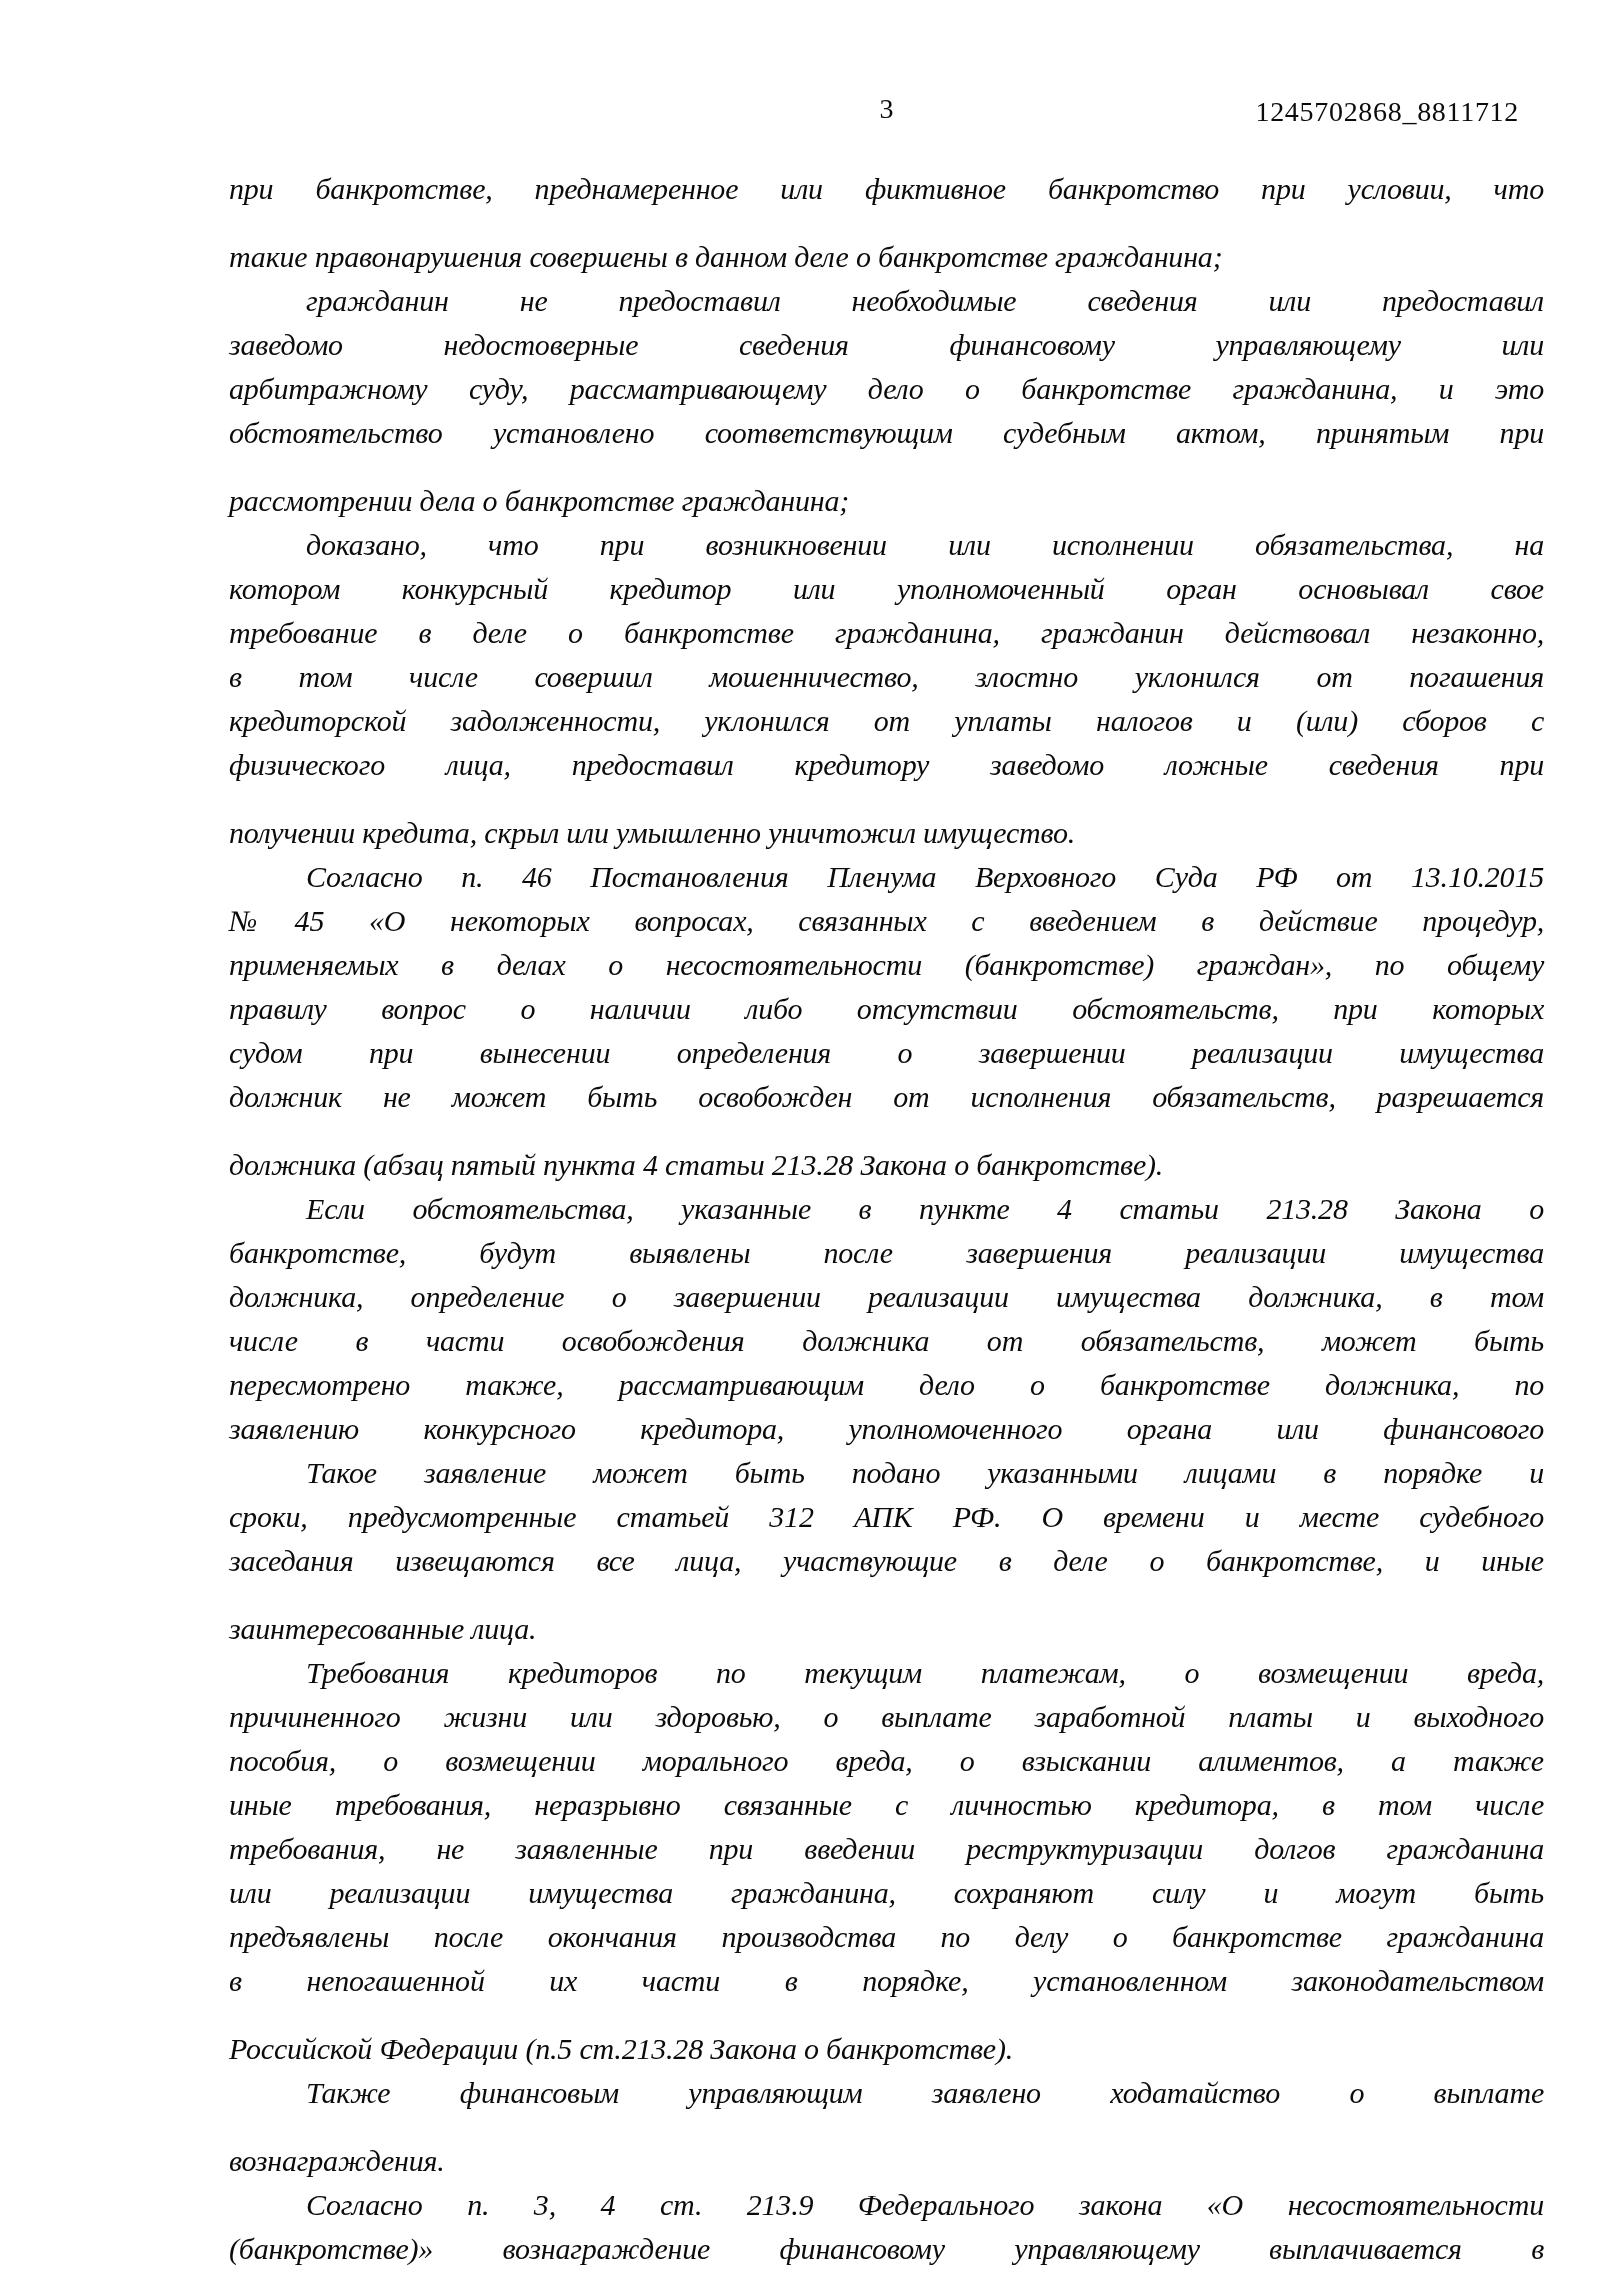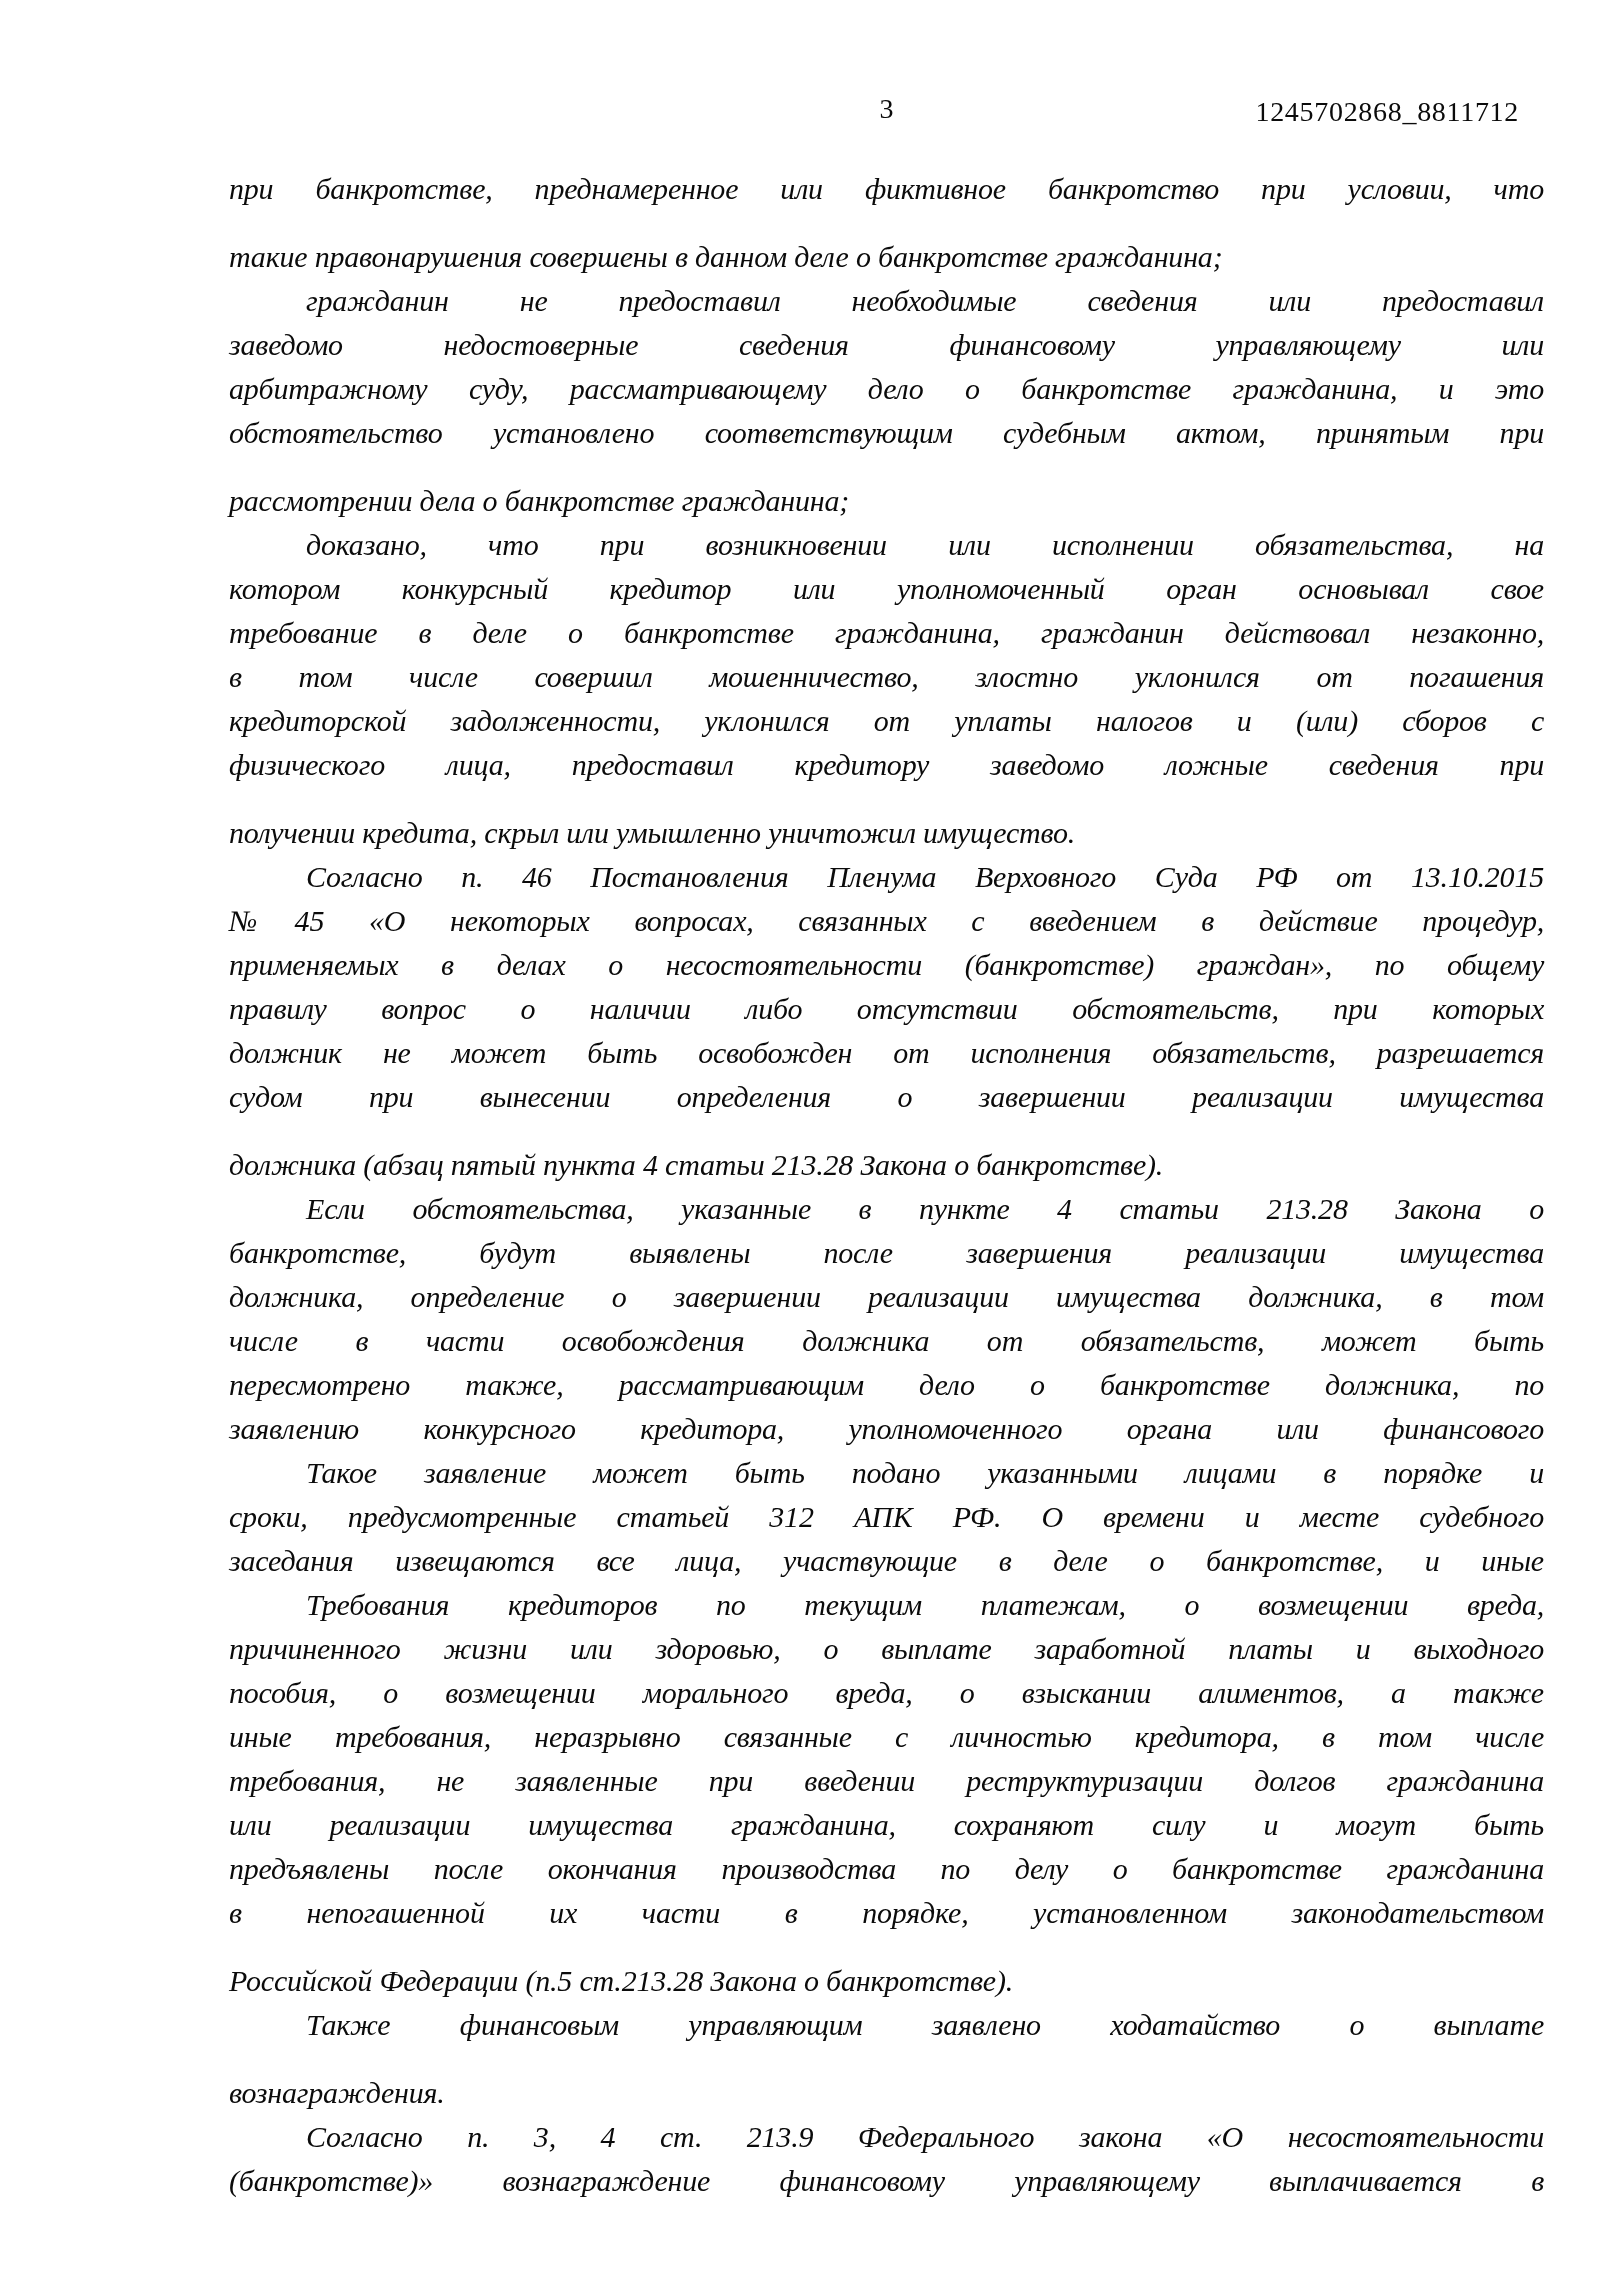"должник не может быть освобожден" div.line { order: before "судом при вынесении определения о" -> after "судом при вынесении определения о" }
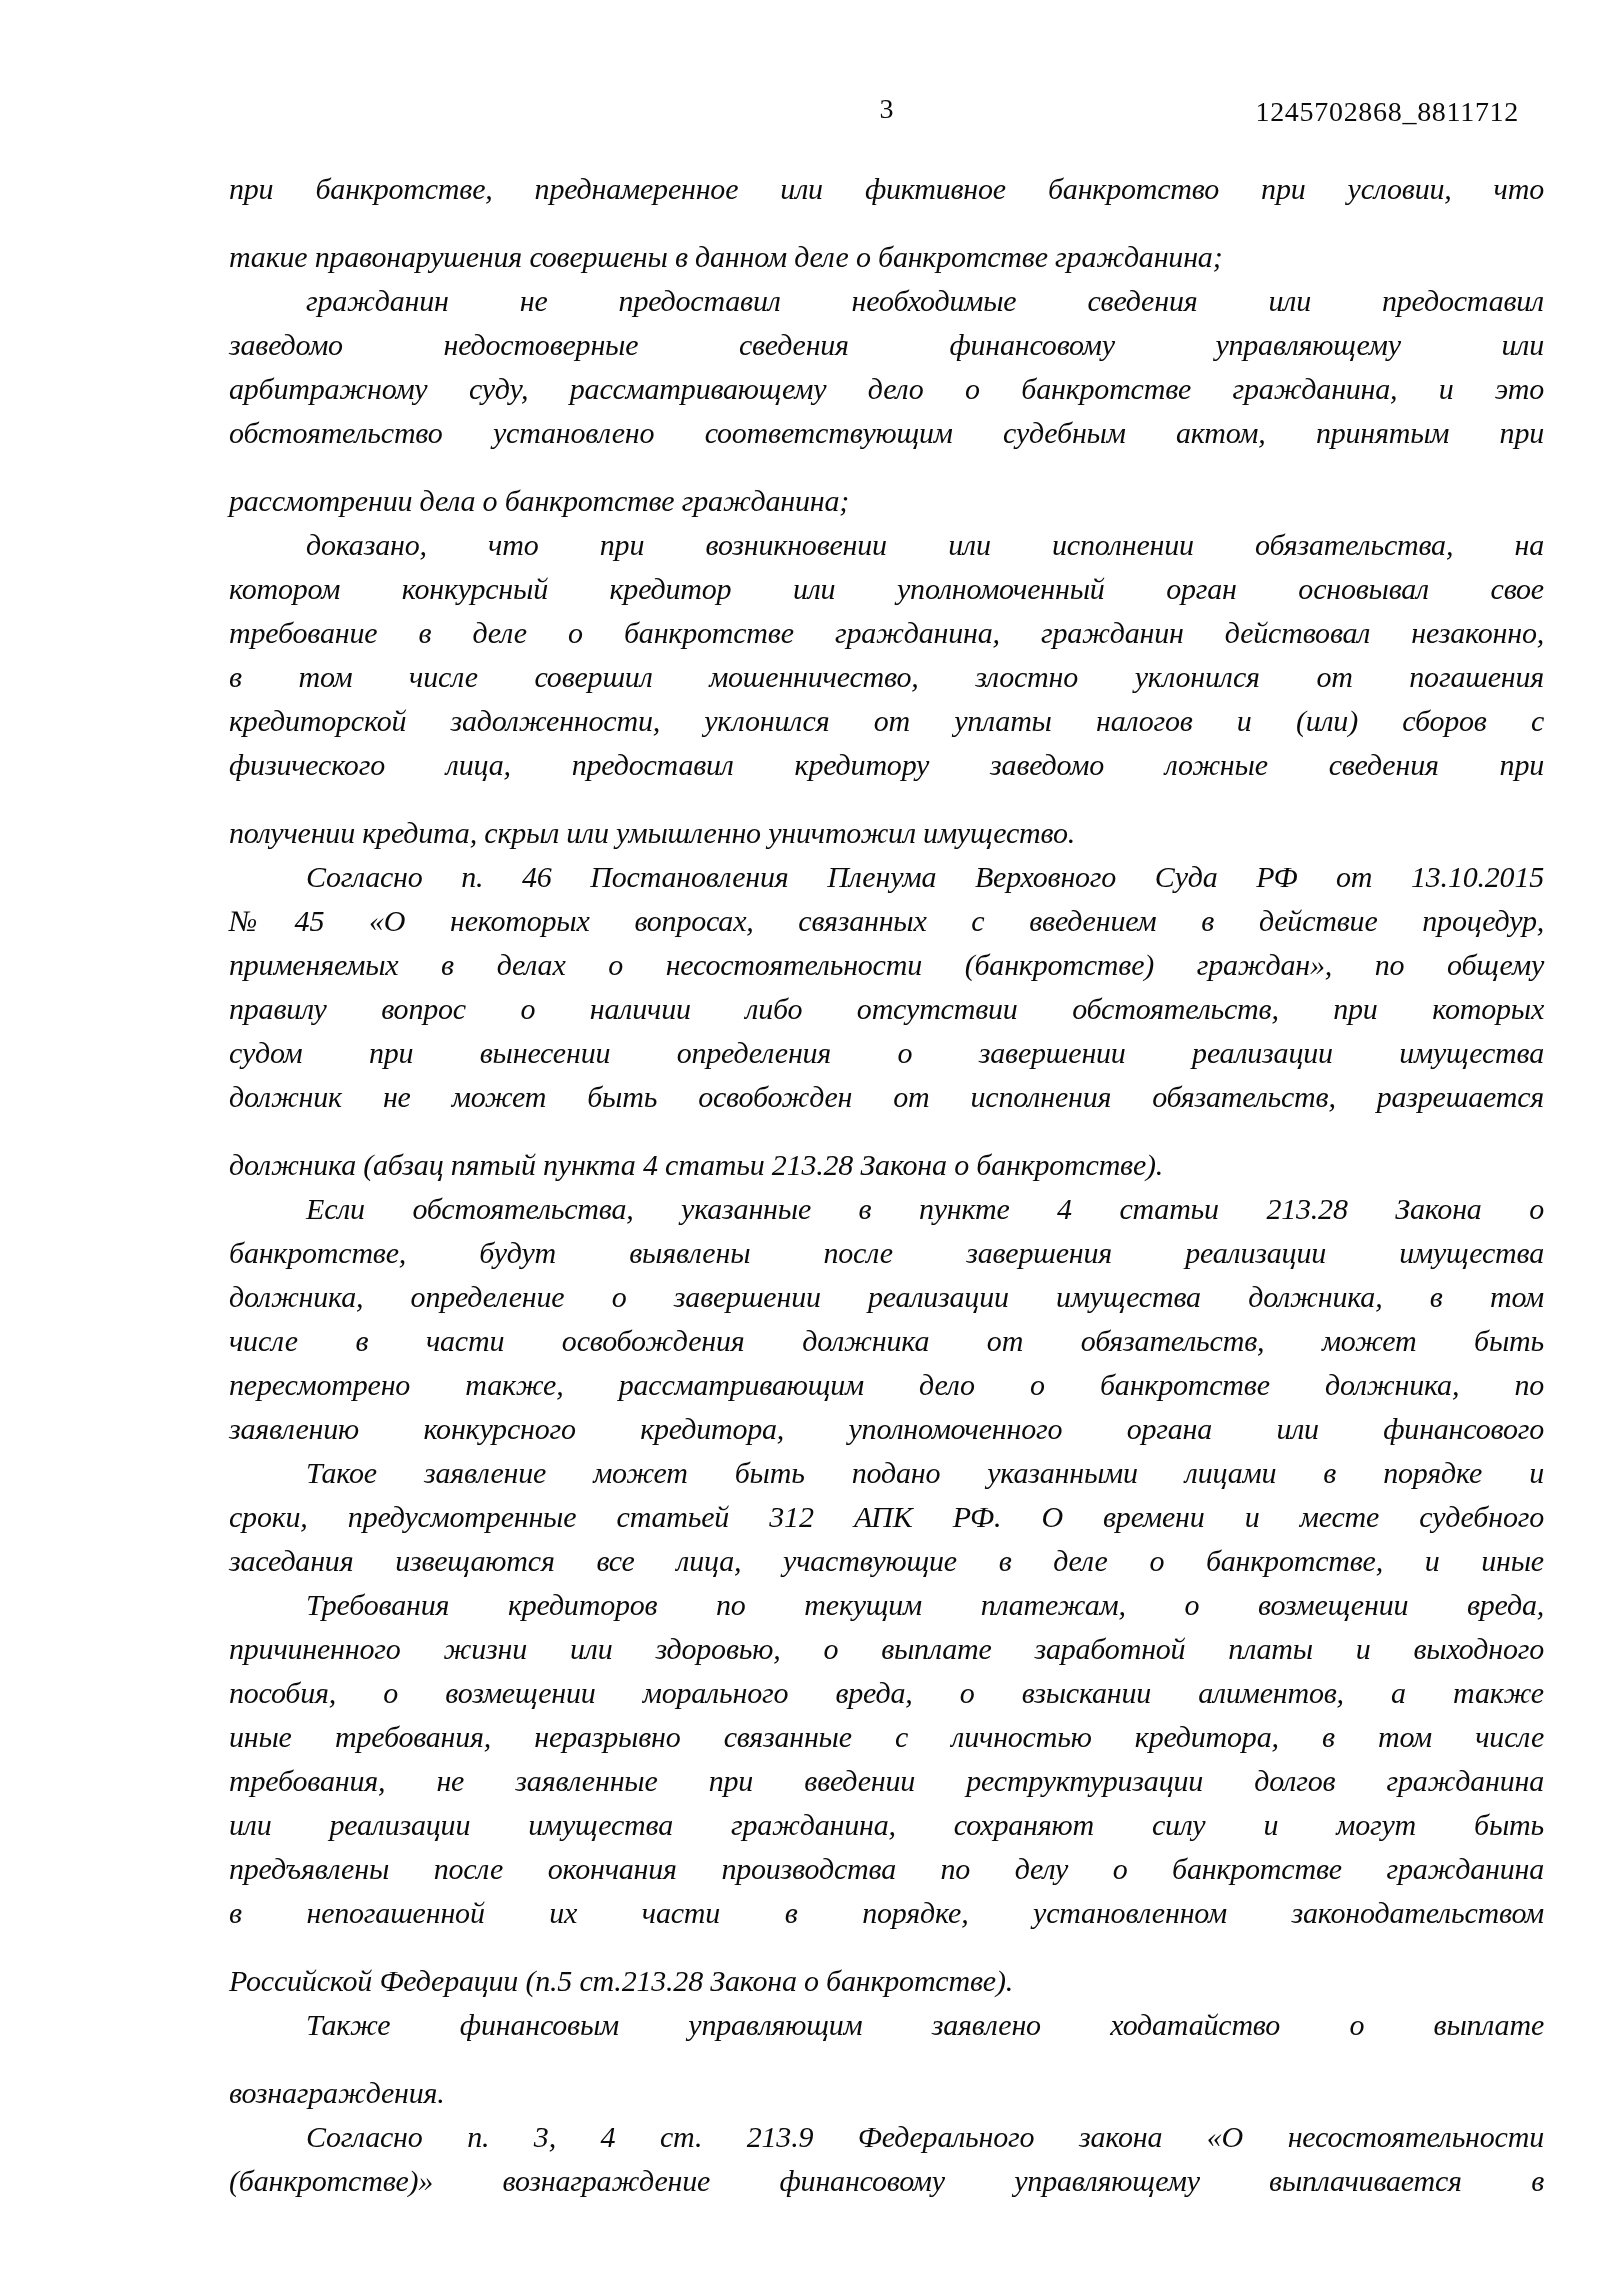"заинтересованные лица." div.line { html: none -> <div>заинтересованные лица.</div> }
